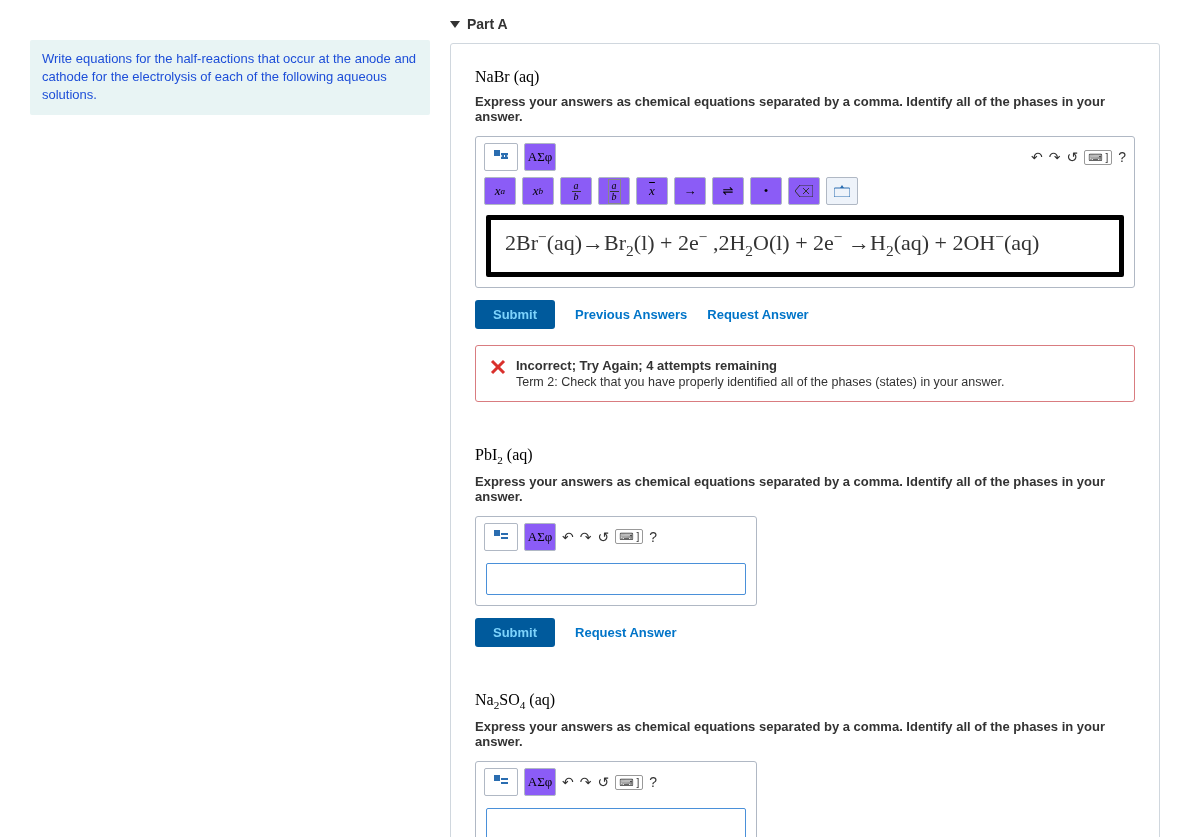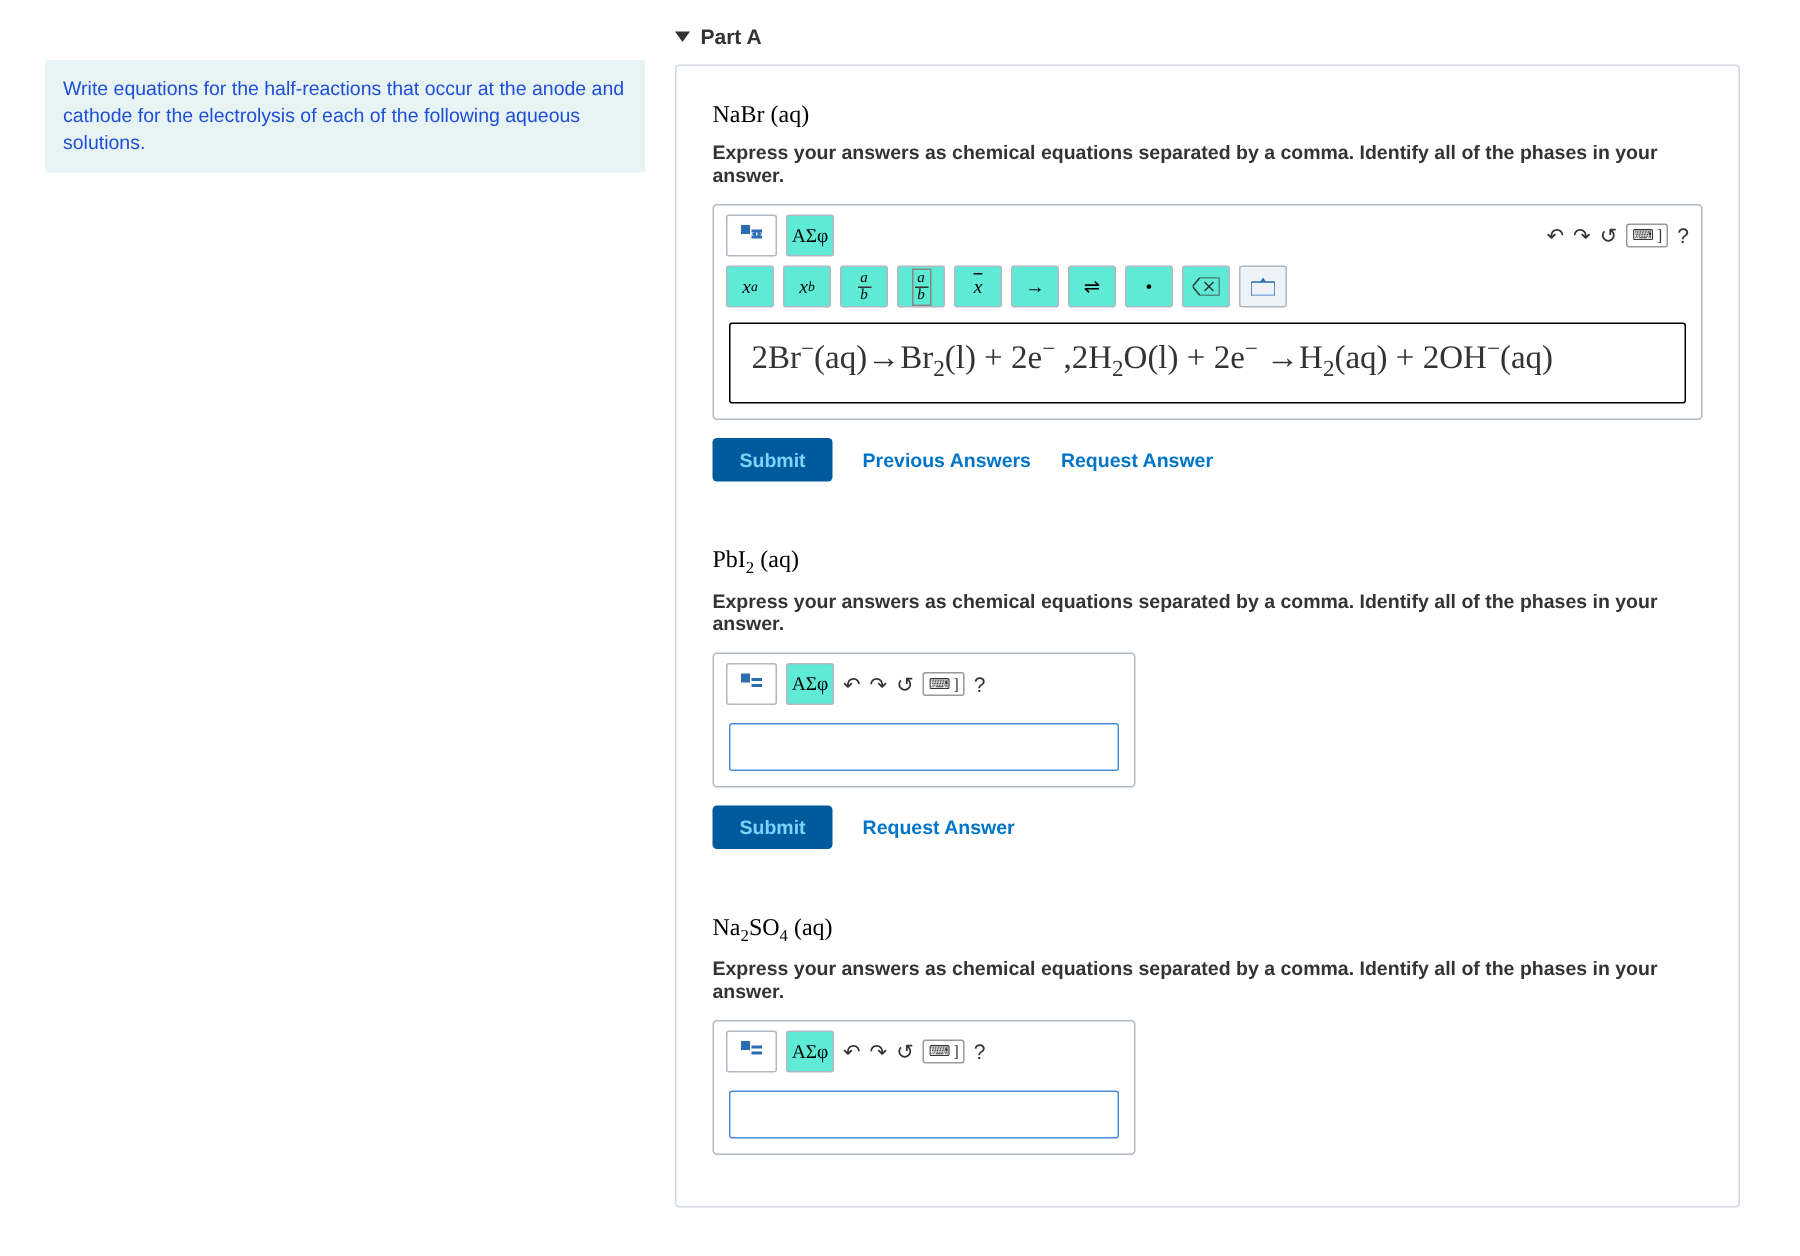"ΑΣφ" .tool-btn { background: #5eead4 -> #8b5cf6 }
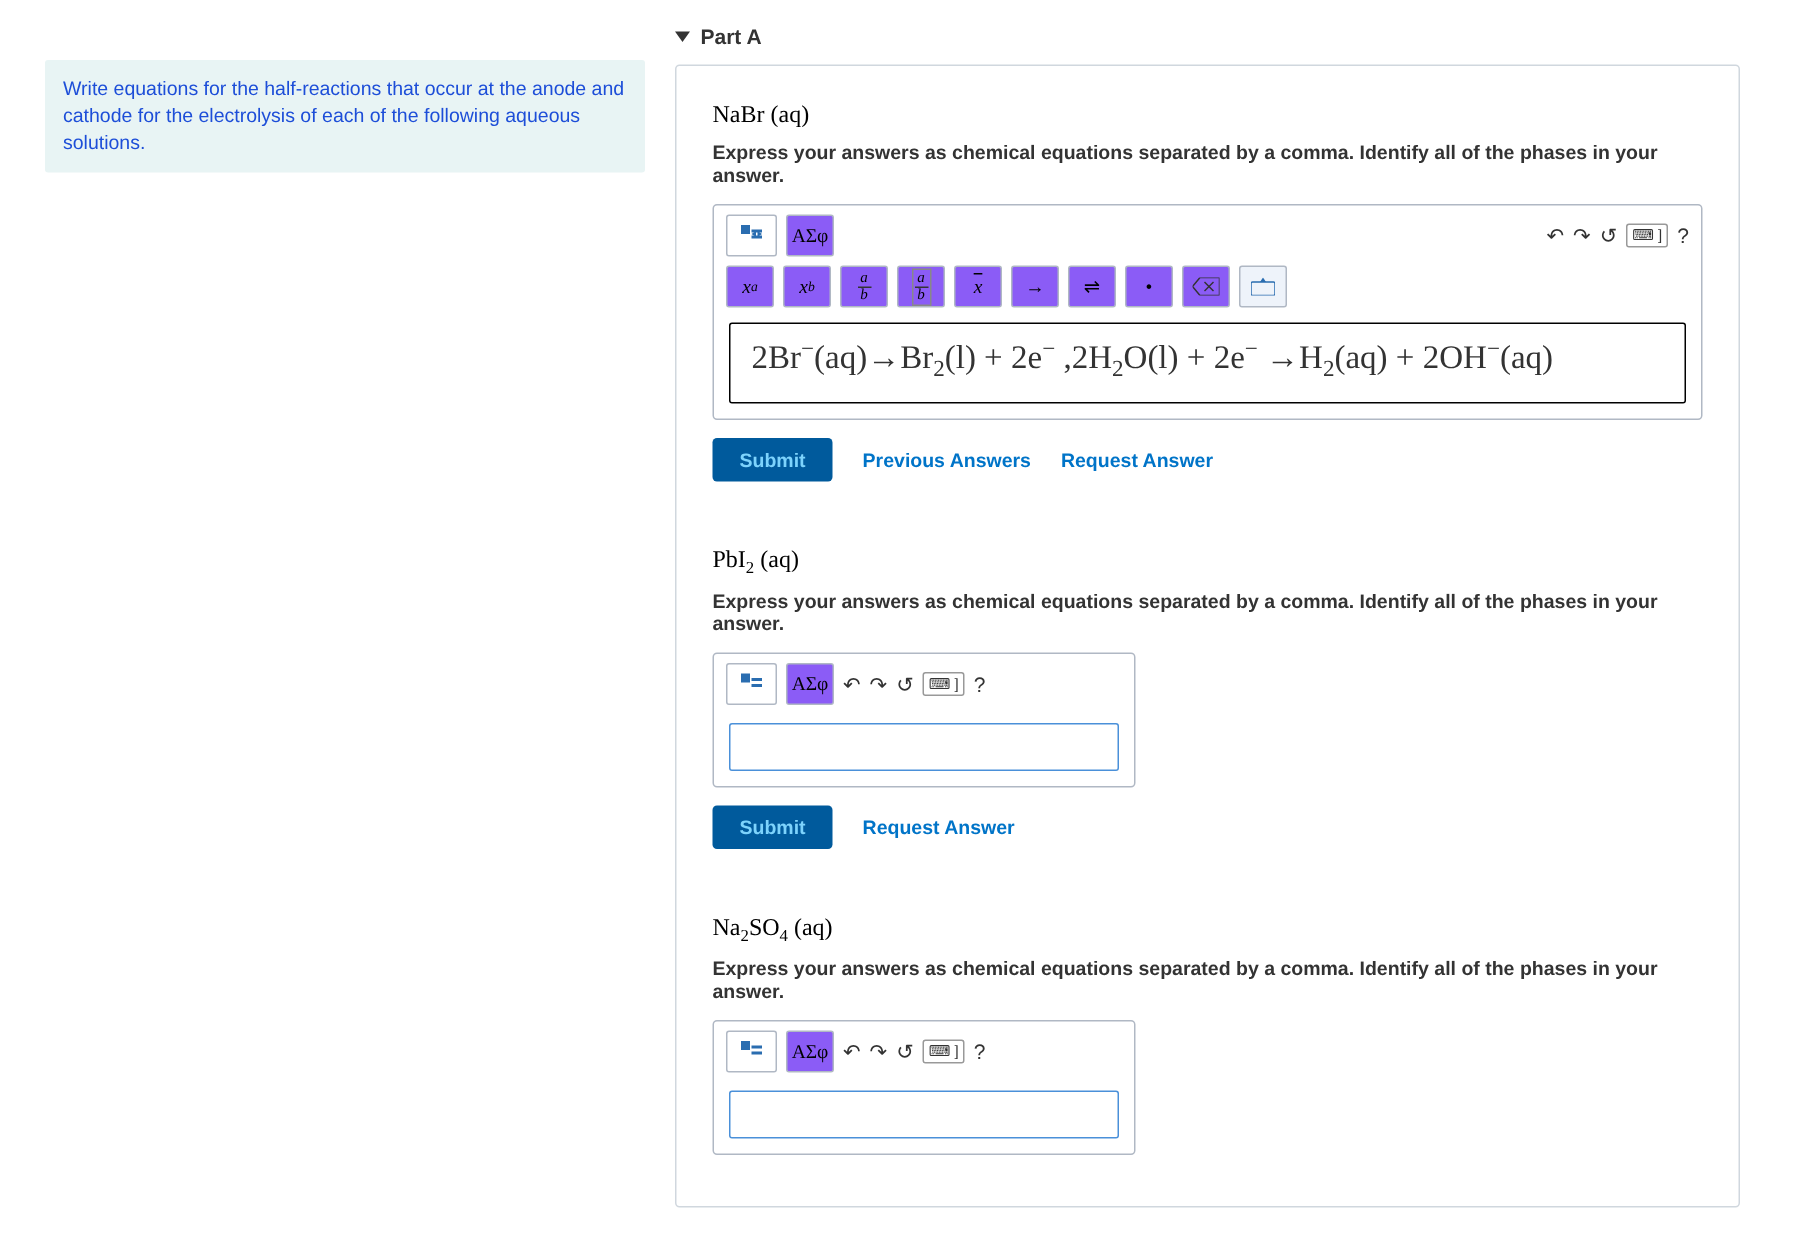"2Br−(aq)→Br2(l) + 2e− ,2H2O(l) +" .answer-line { border: 1px solid #000000 -> 5px solid #000000 }
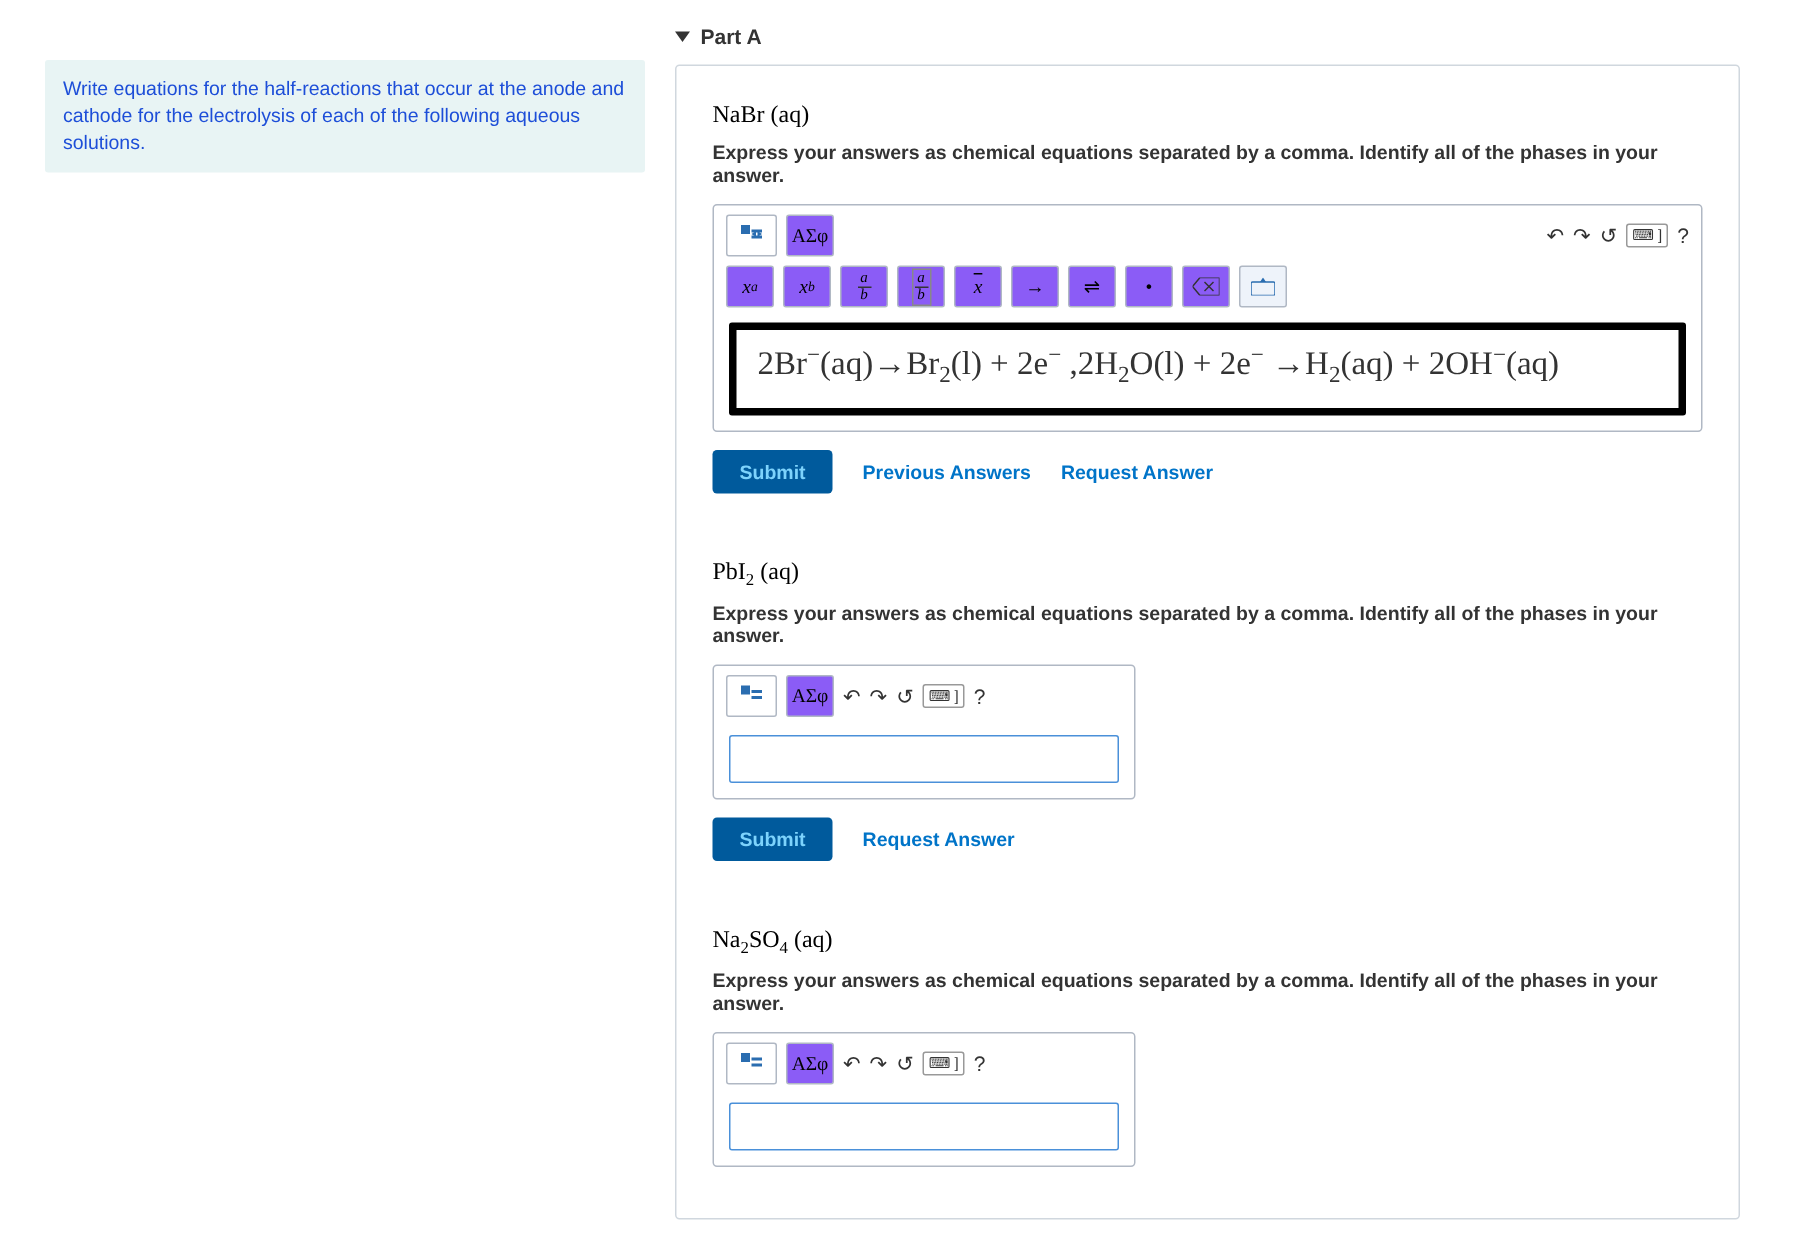"Incorrect; Try Again; 4 attempts" div.feedback { html: none -> <div> <span> <svg> <line></line> <line></line> </svg> </span> <div> <div>Incorrect; Try Again; 4 attempts remaining</div> <div>Term 2: Check that you have properly identified all of the phases (states) in your answer.</div> </div> </div> }
